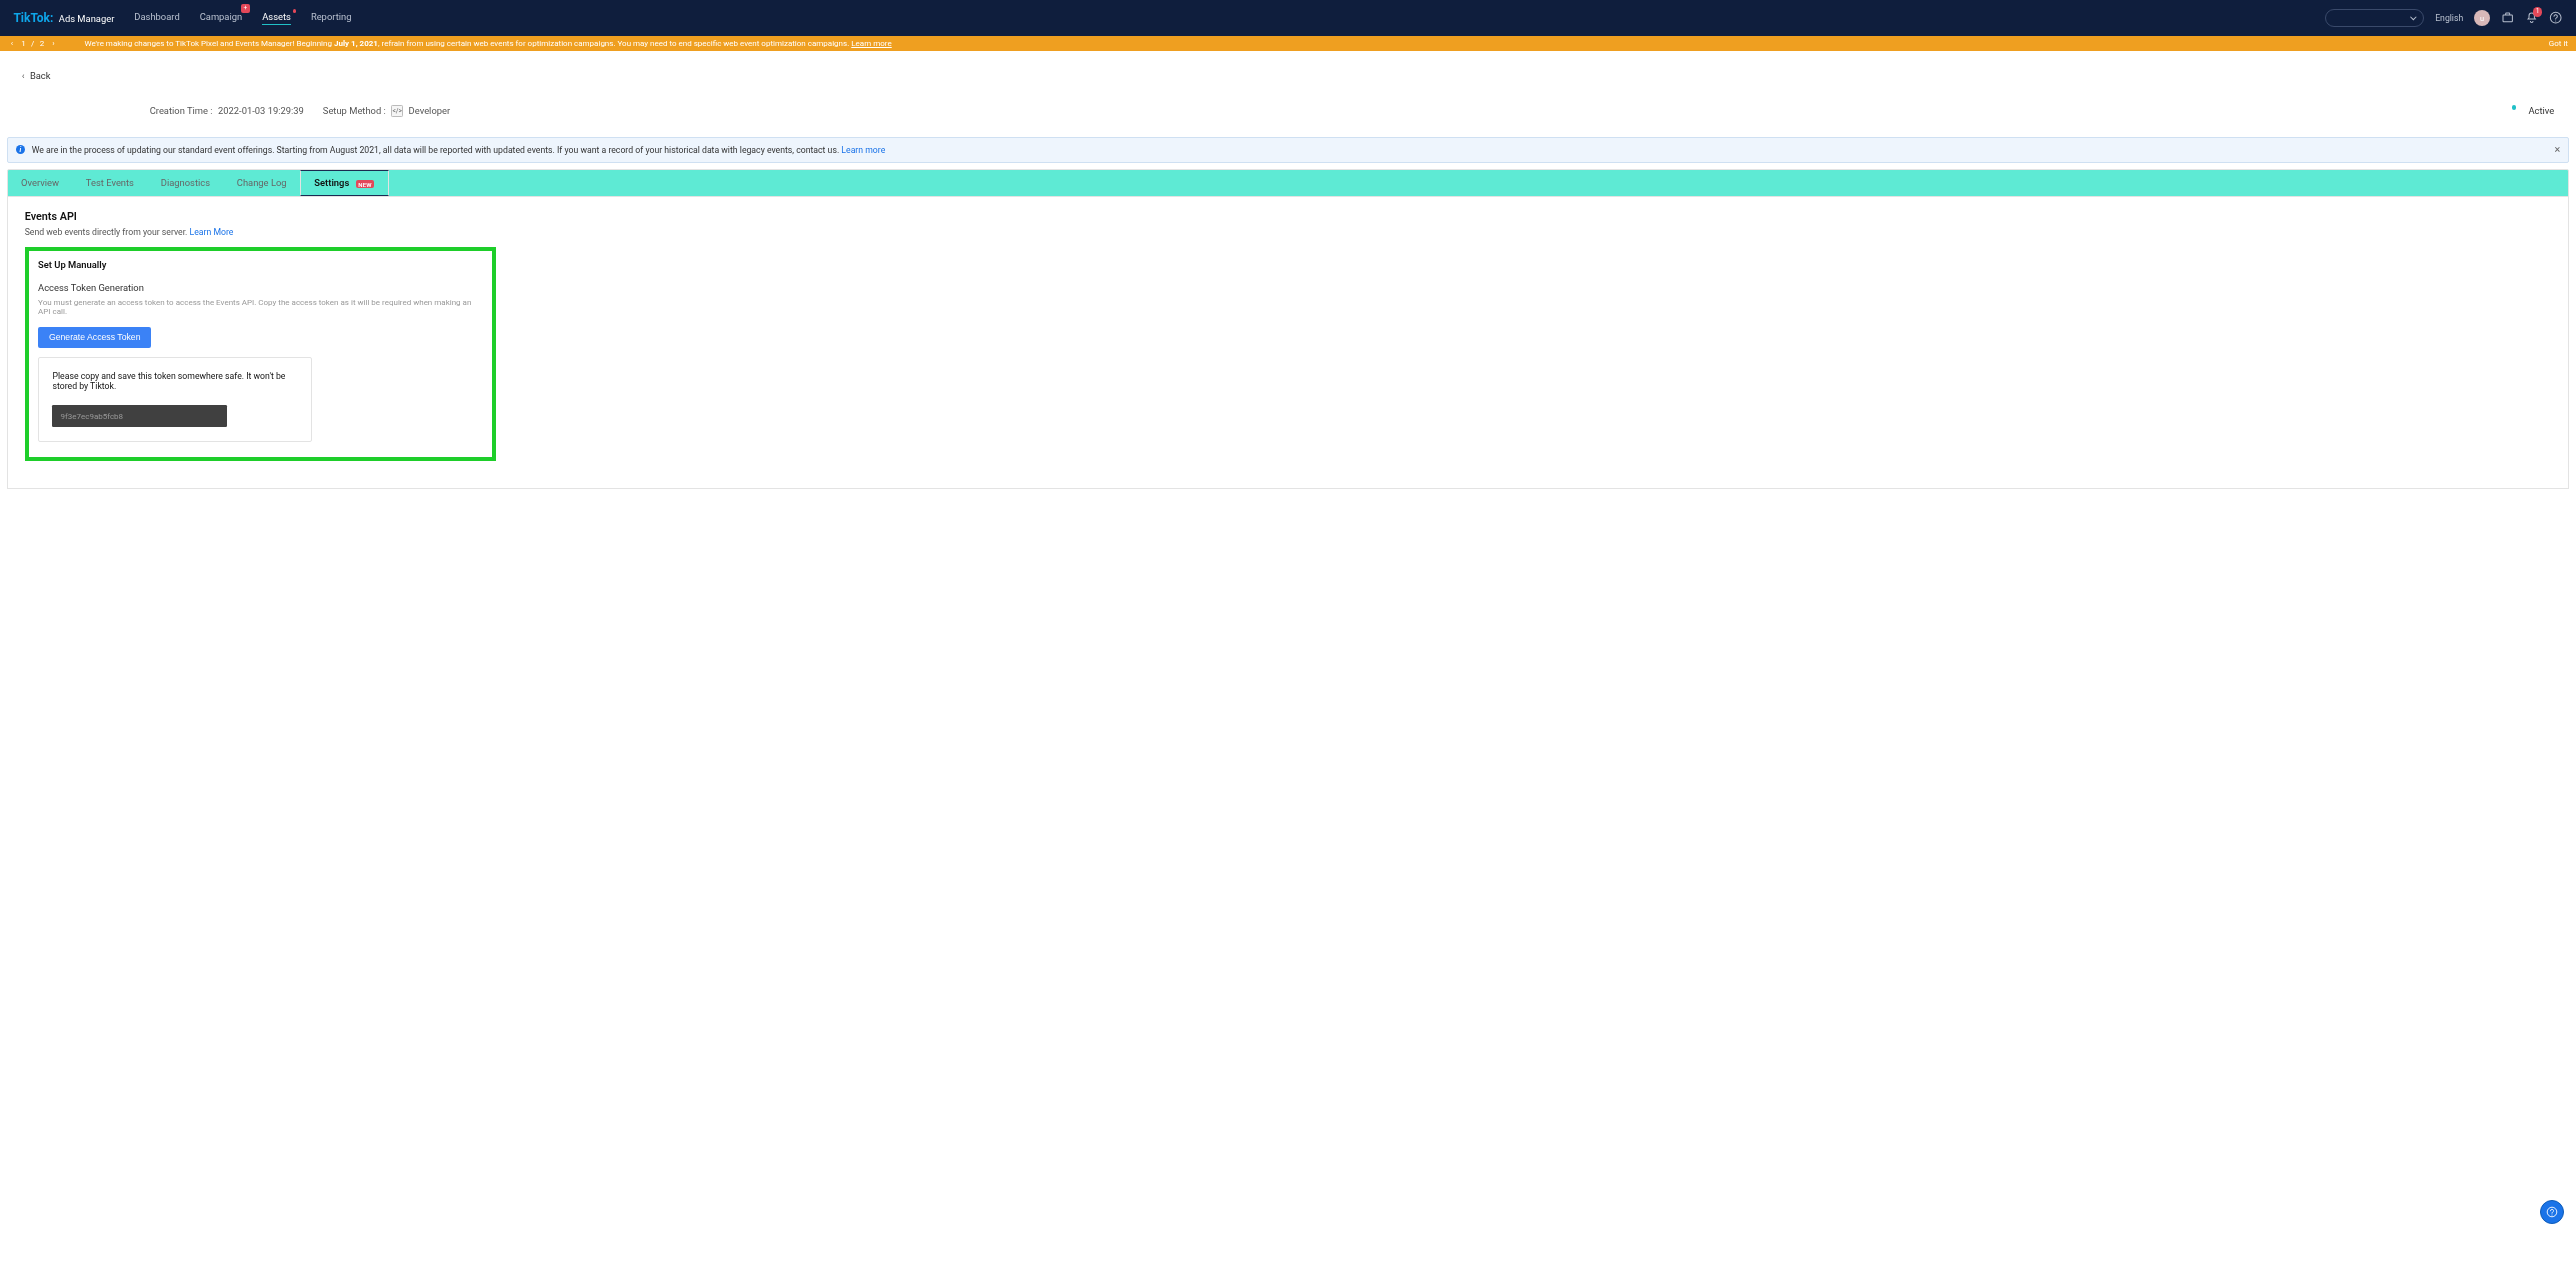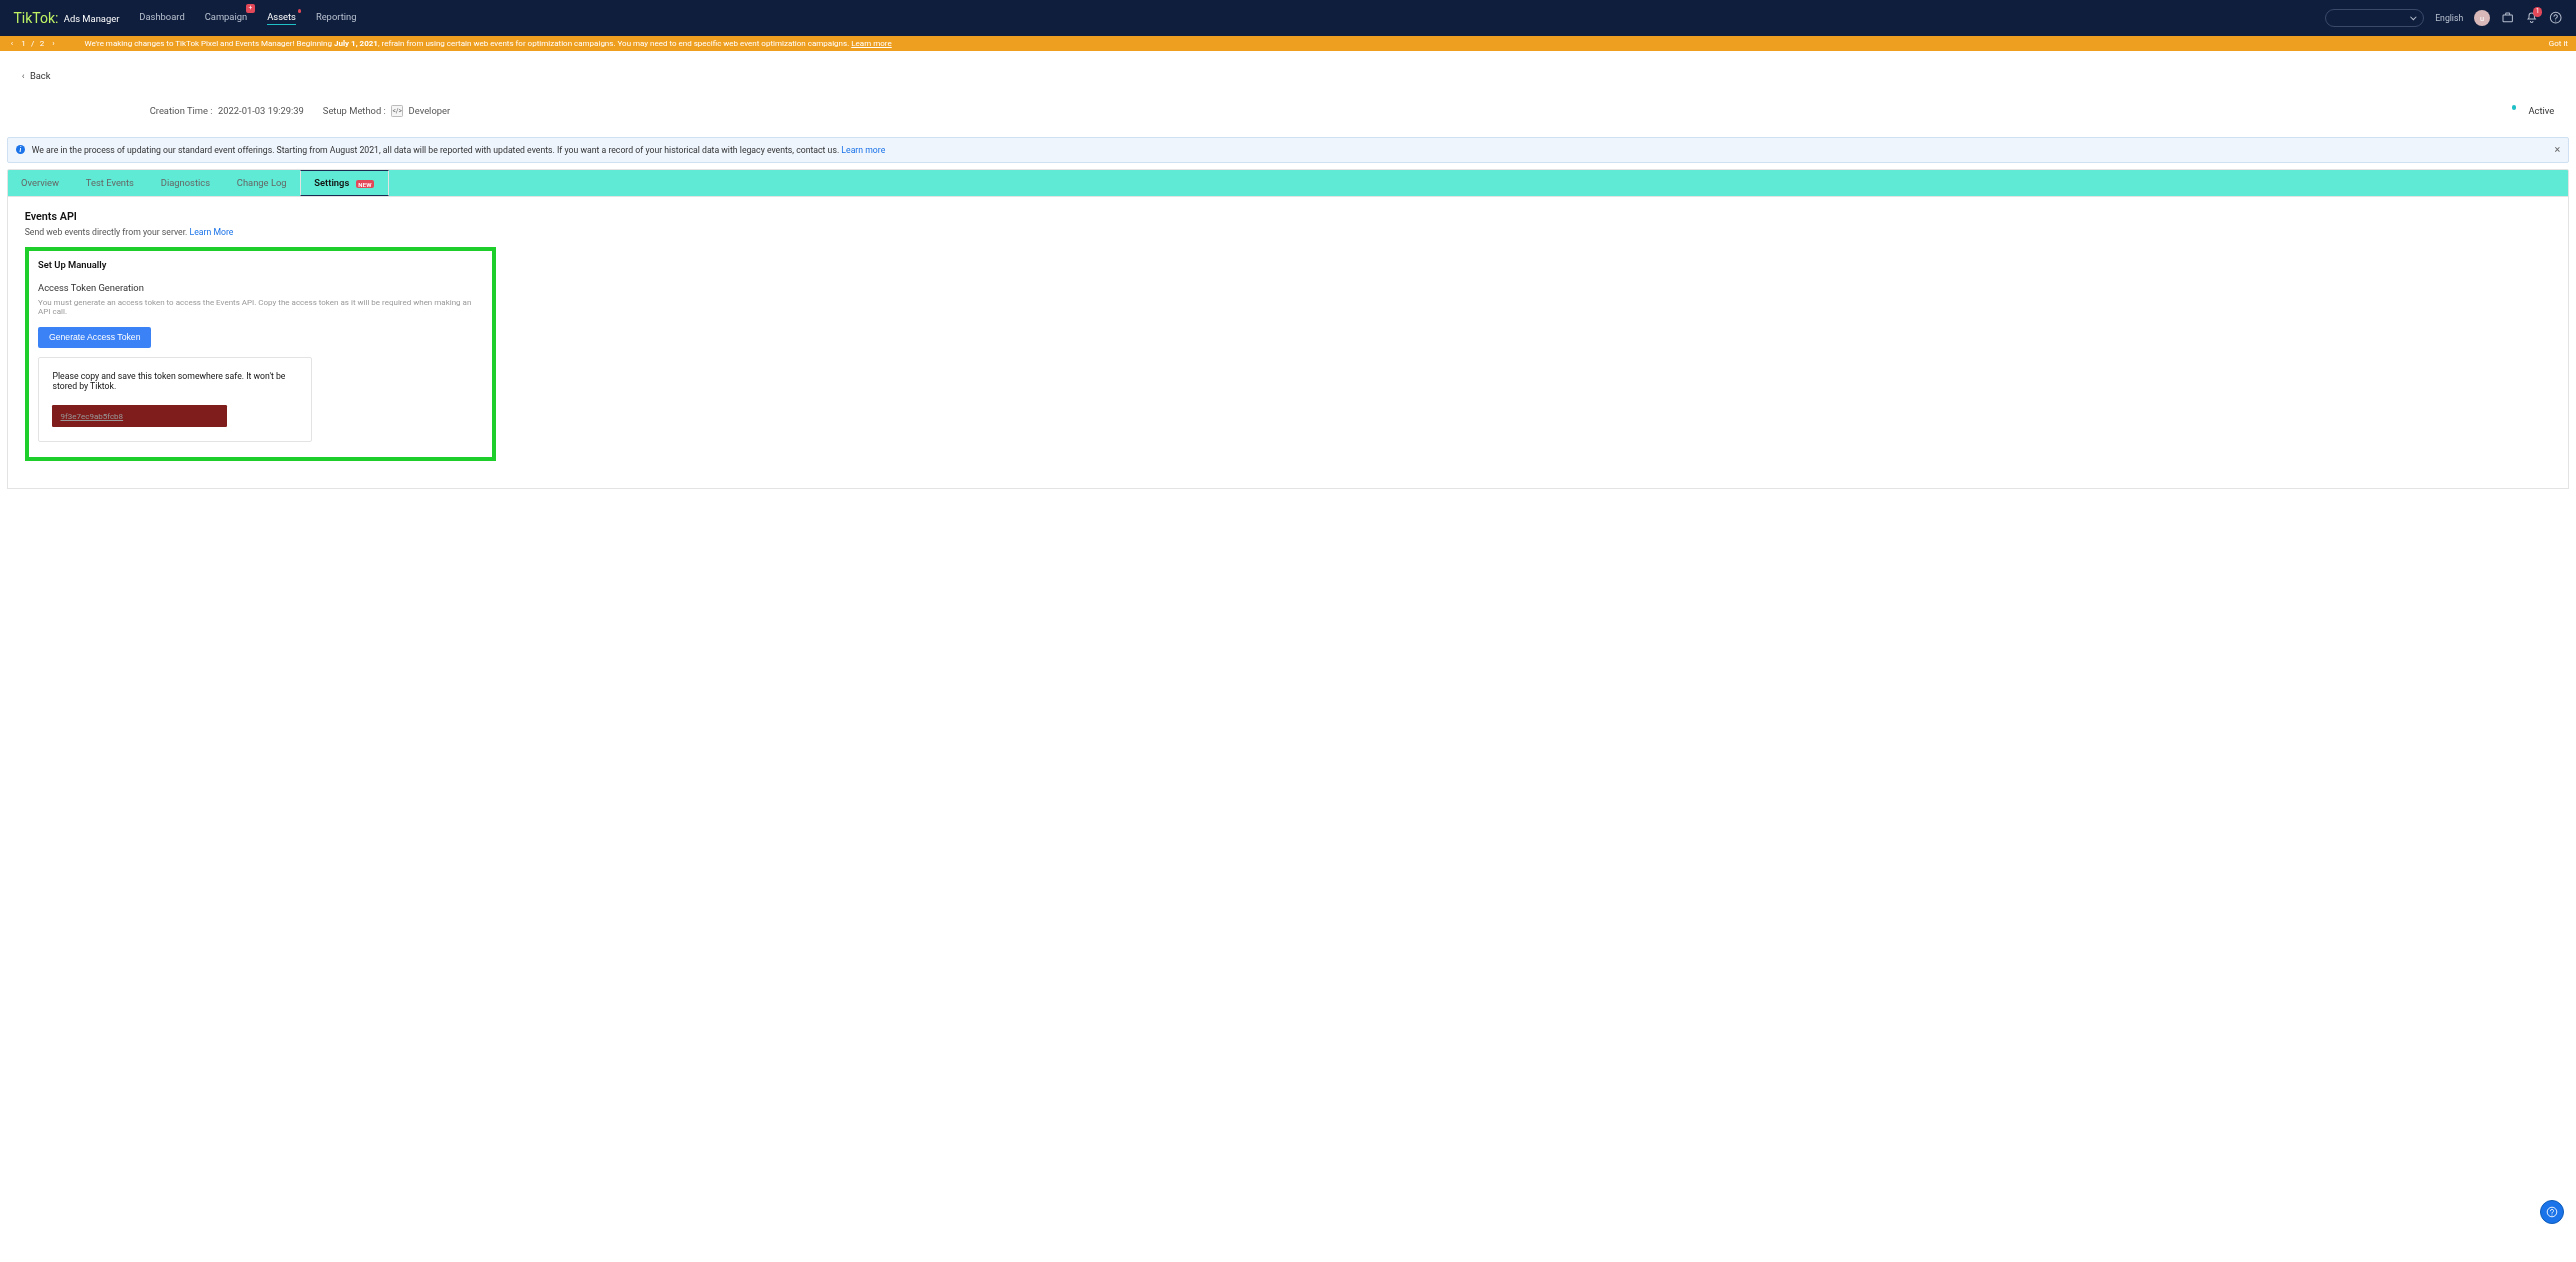"TikTok:" .logo { color: #bef264 -> #0ea5e9; font-size: 14px -> 12px; font-weight: 400 -> 700 }
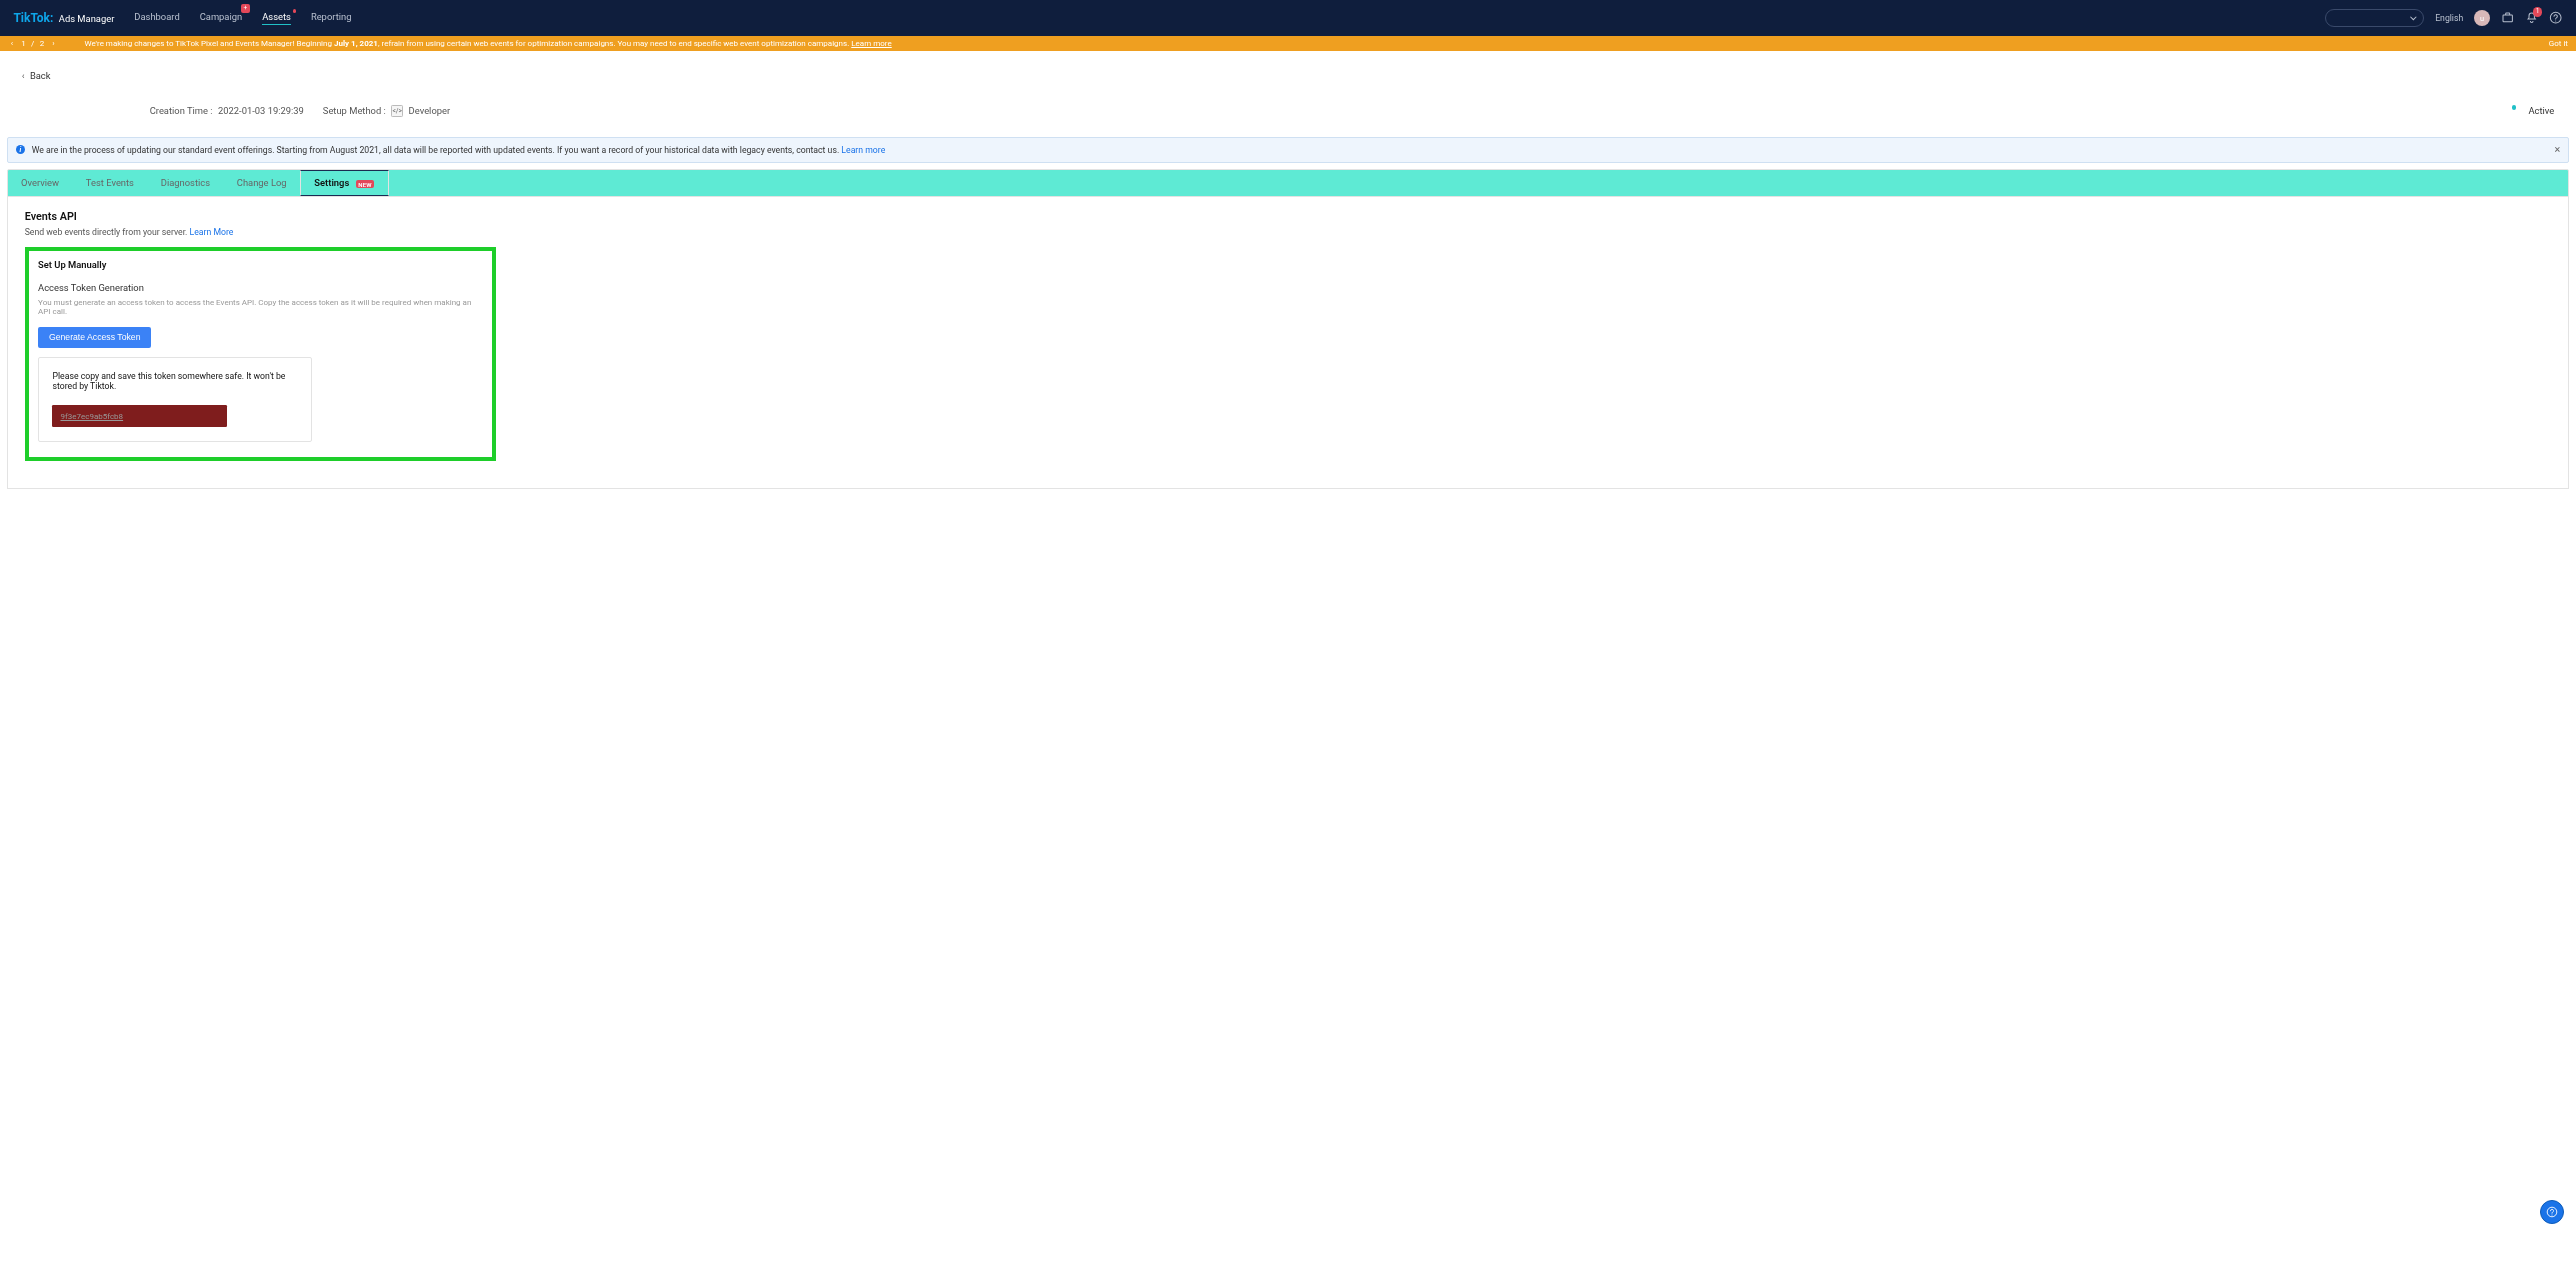"9f3e7ec9ab5fcb8" .token-field { background: #7f1d1d -> #404040; text-decoration: underline -> none }
